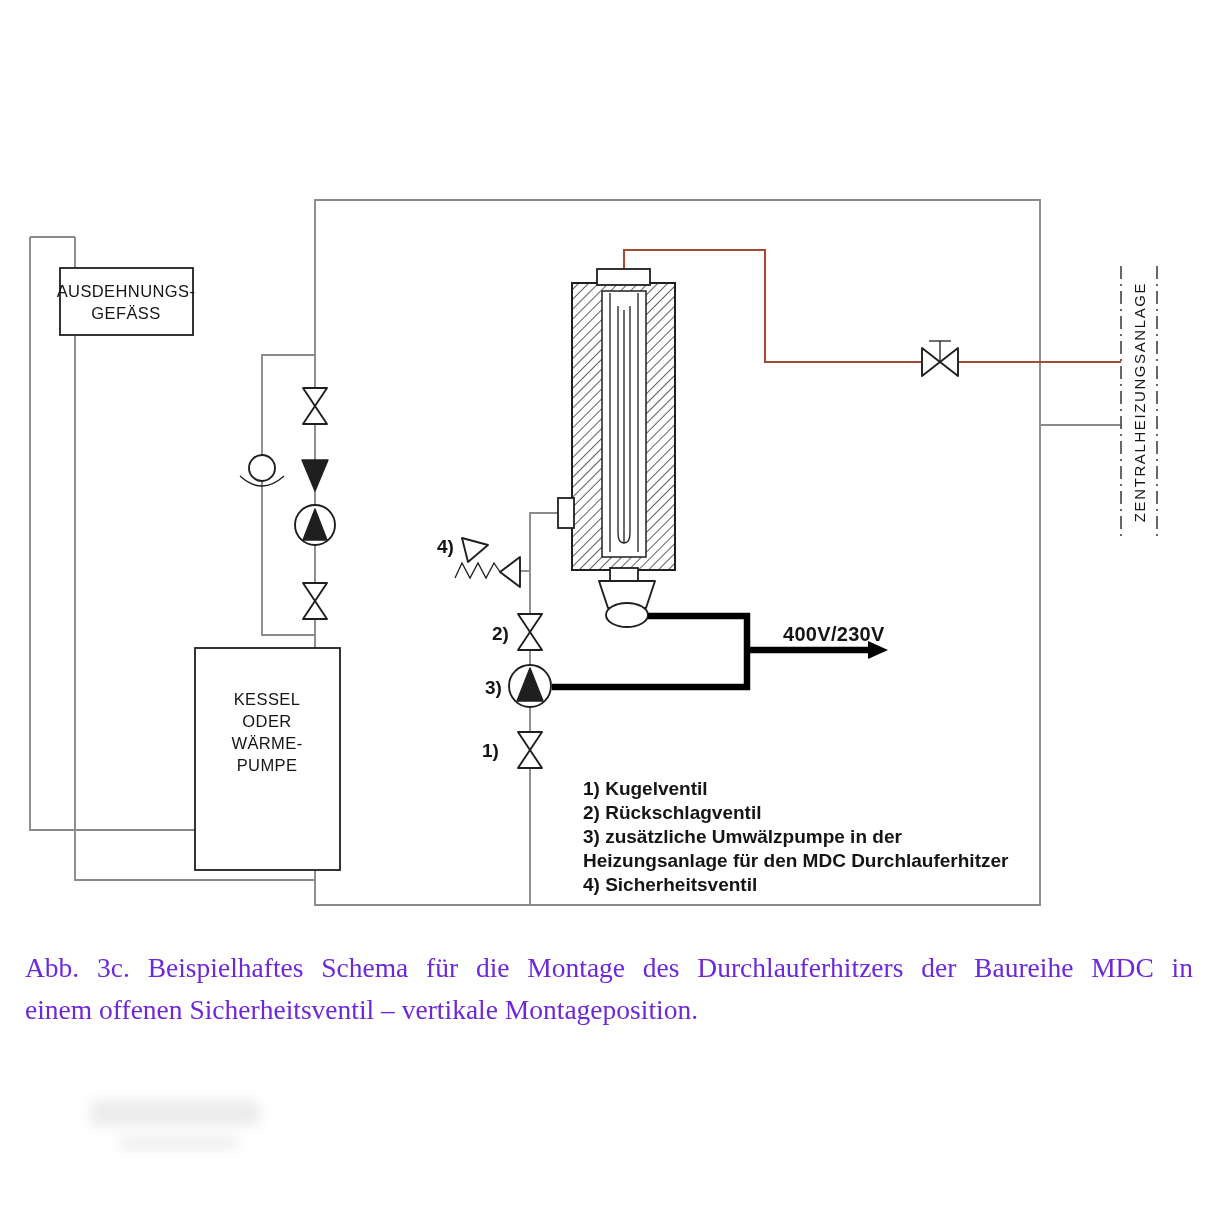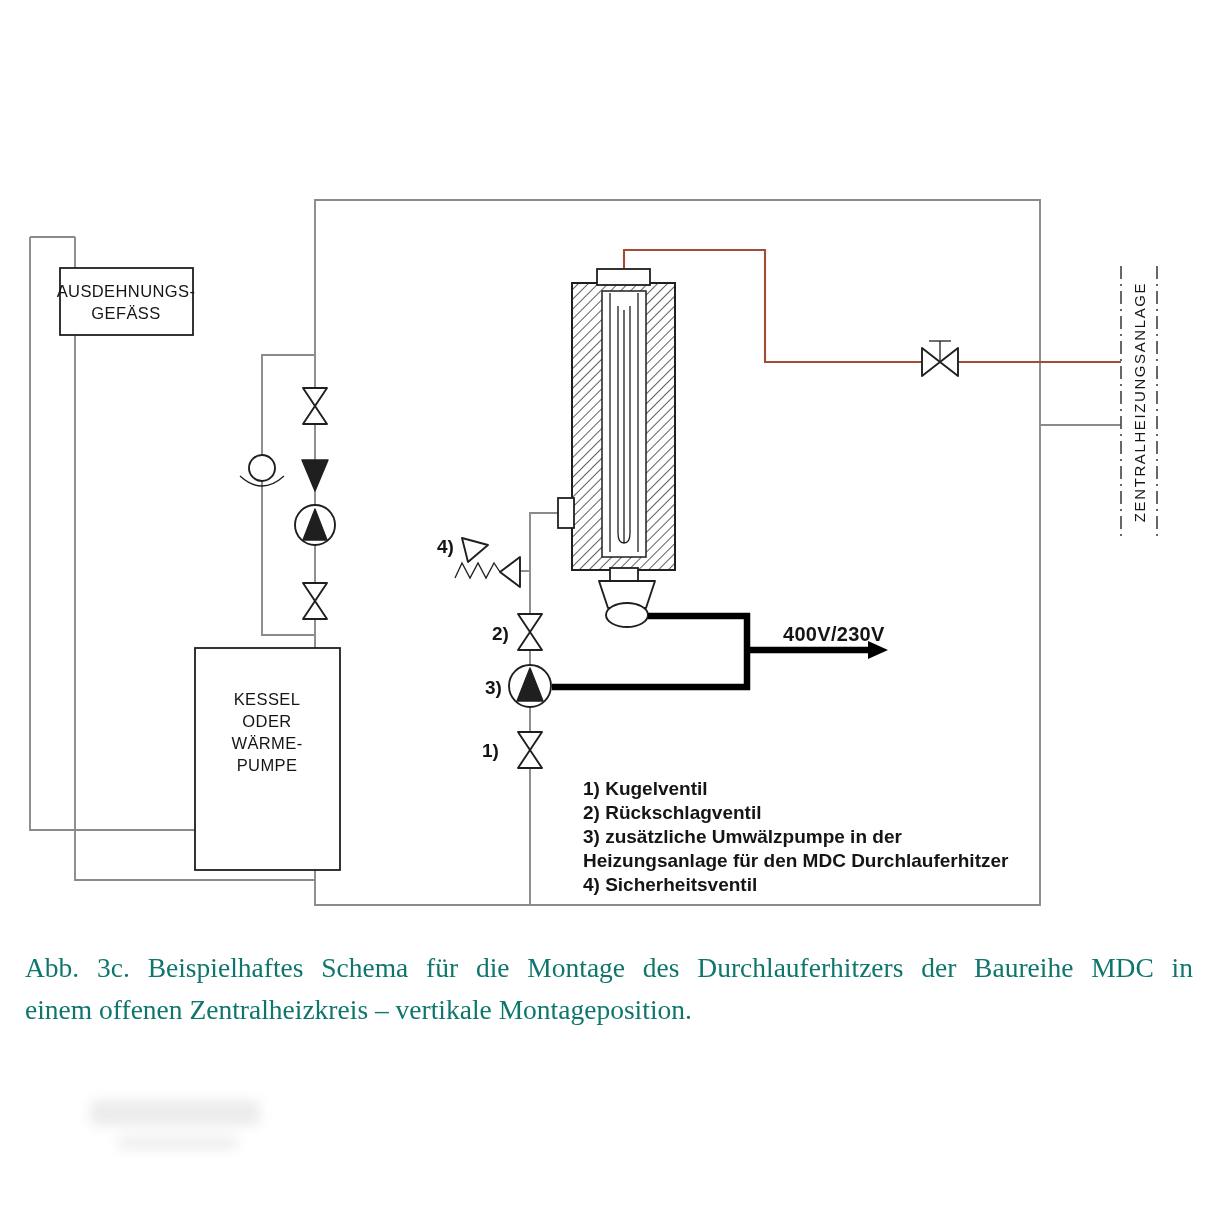"Abb. 3c. Beispielhaftes Schema für" .caption { color: #0f766e -> #6d28d9 }
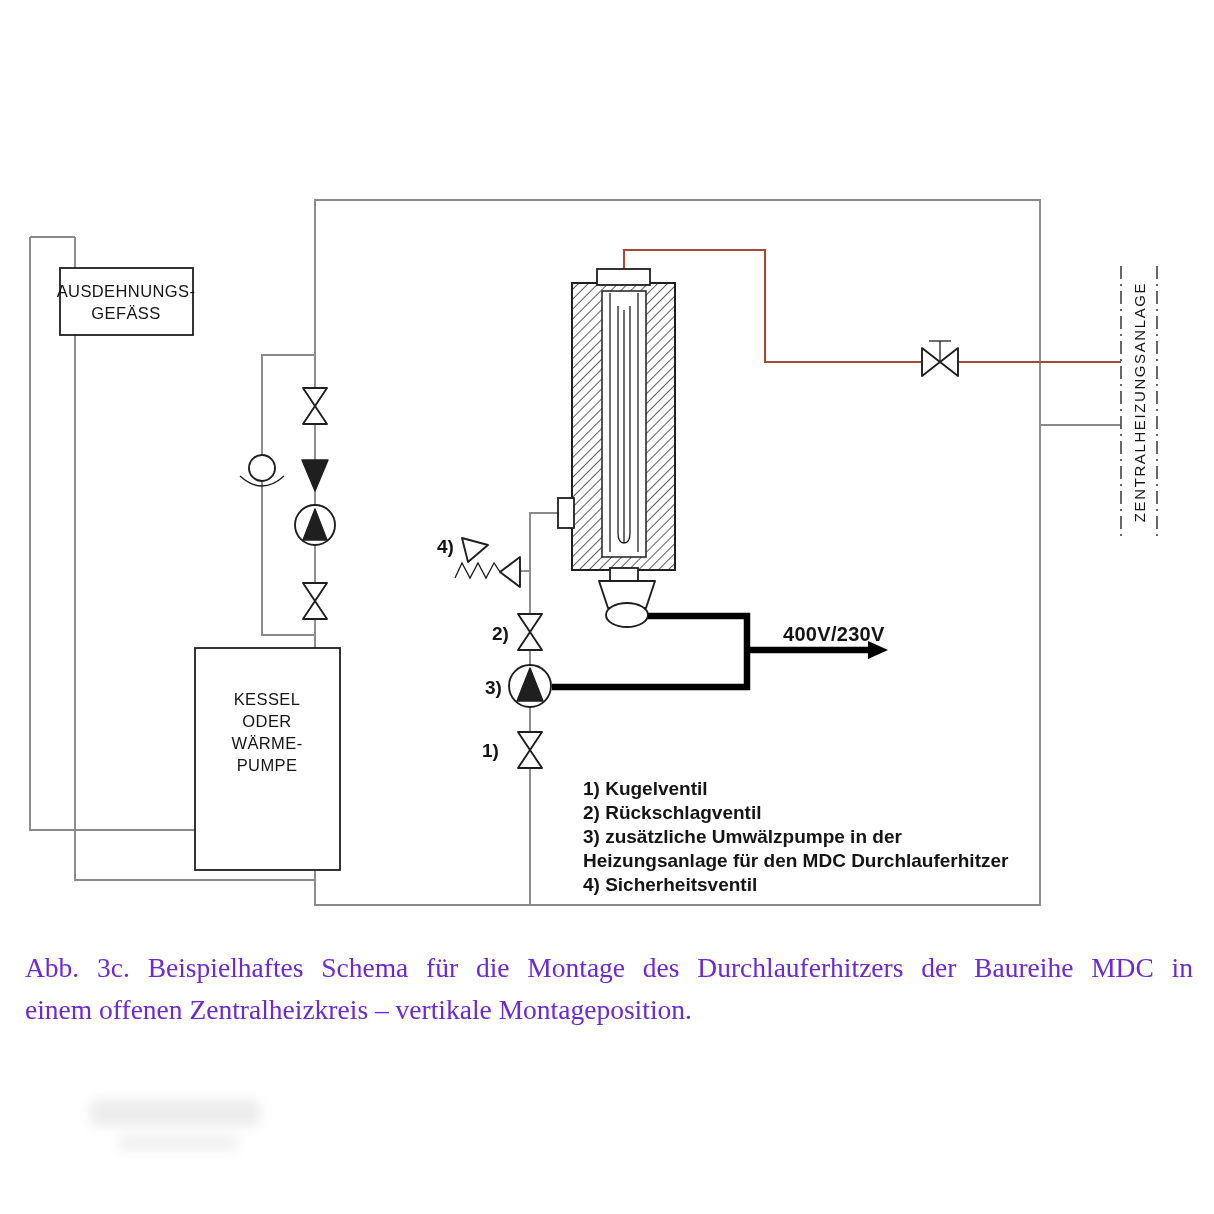"einem offenen Zentralheizkreis –" div.l2 { text: Zentralheizkreis -> Sicherheitsventil }
